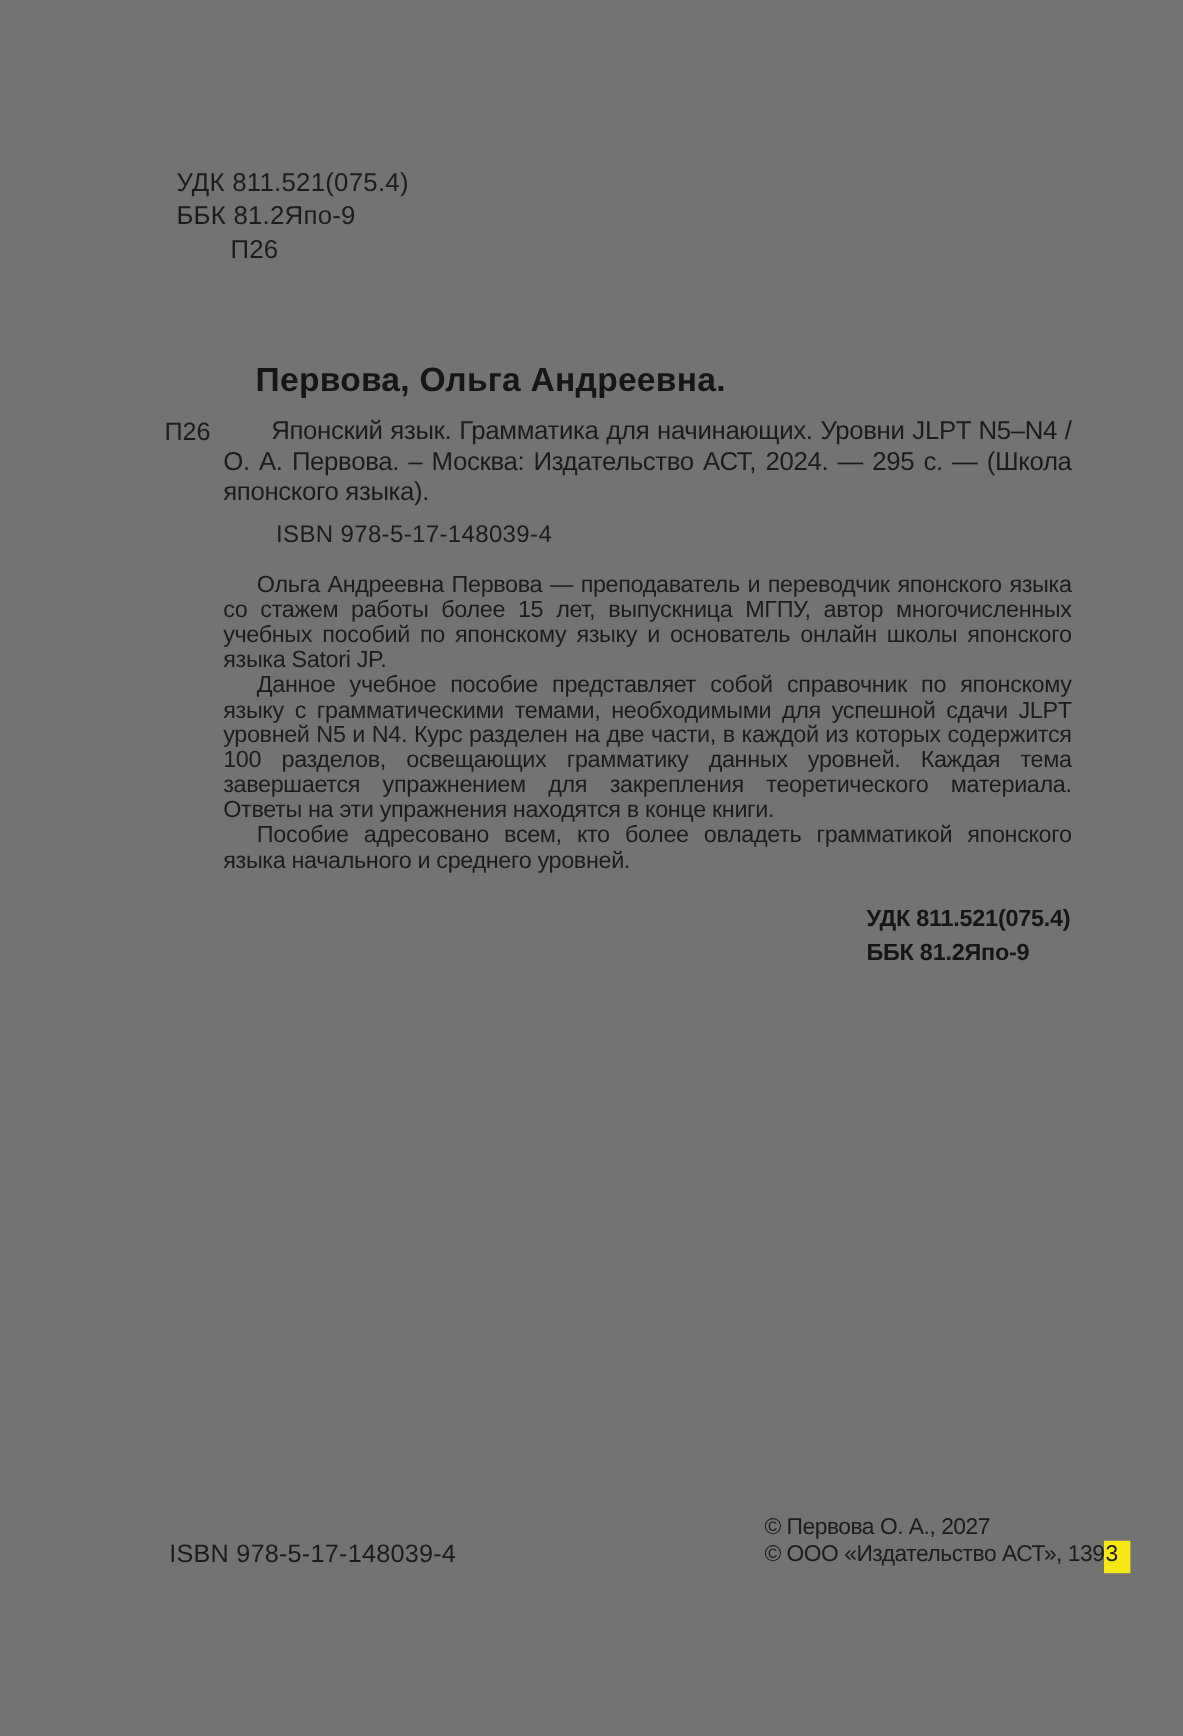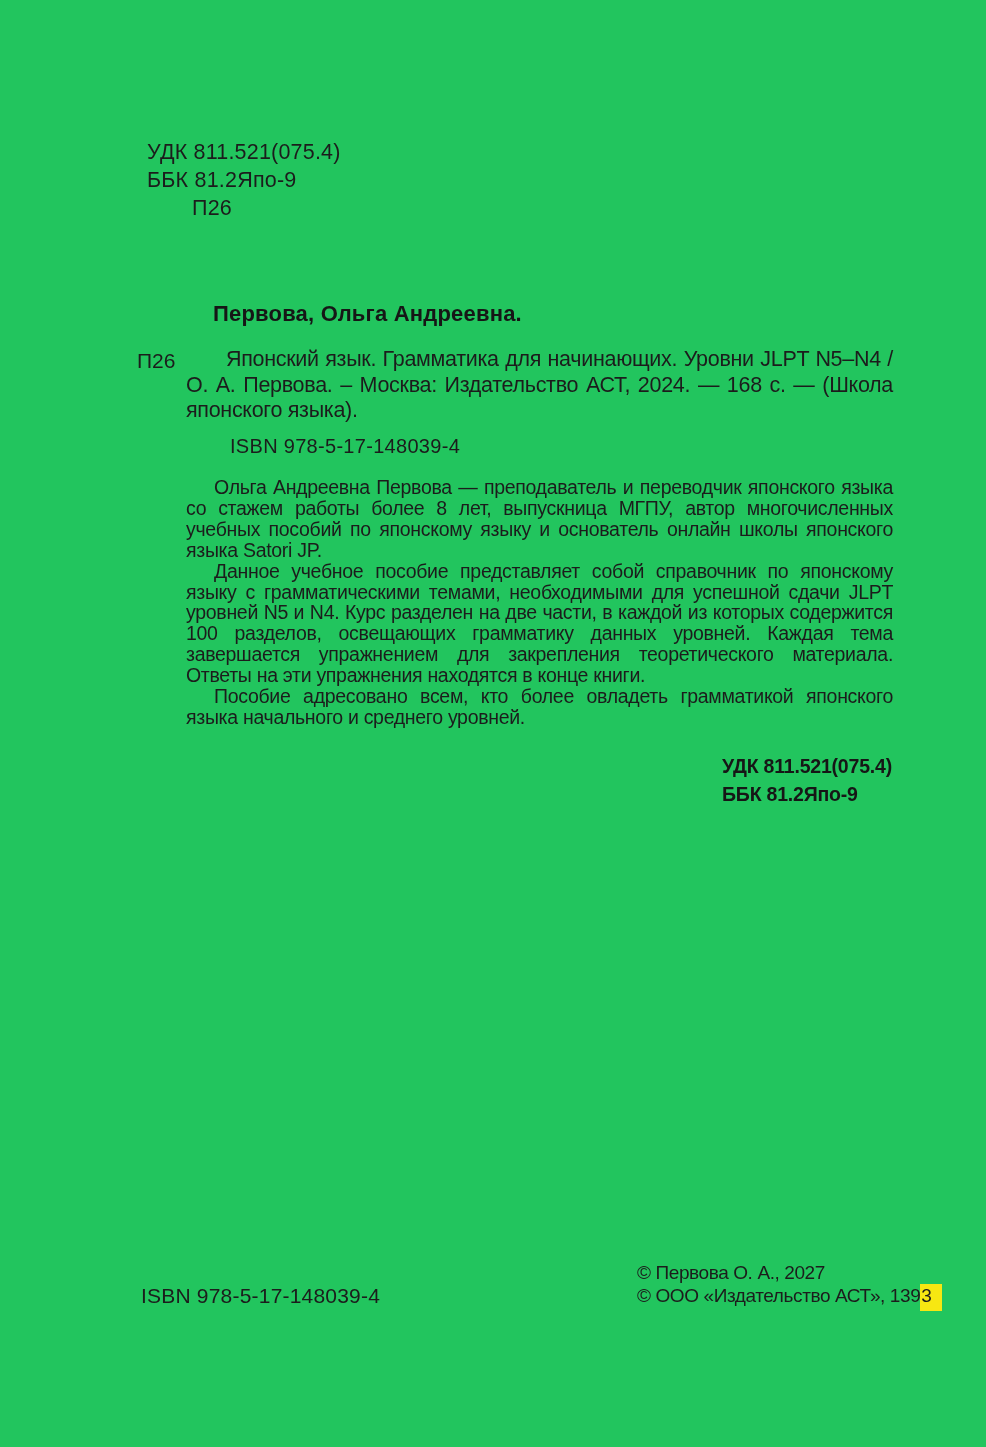"УДК 811.521(075.4)" .page { background: #22c55e -> #737373 }
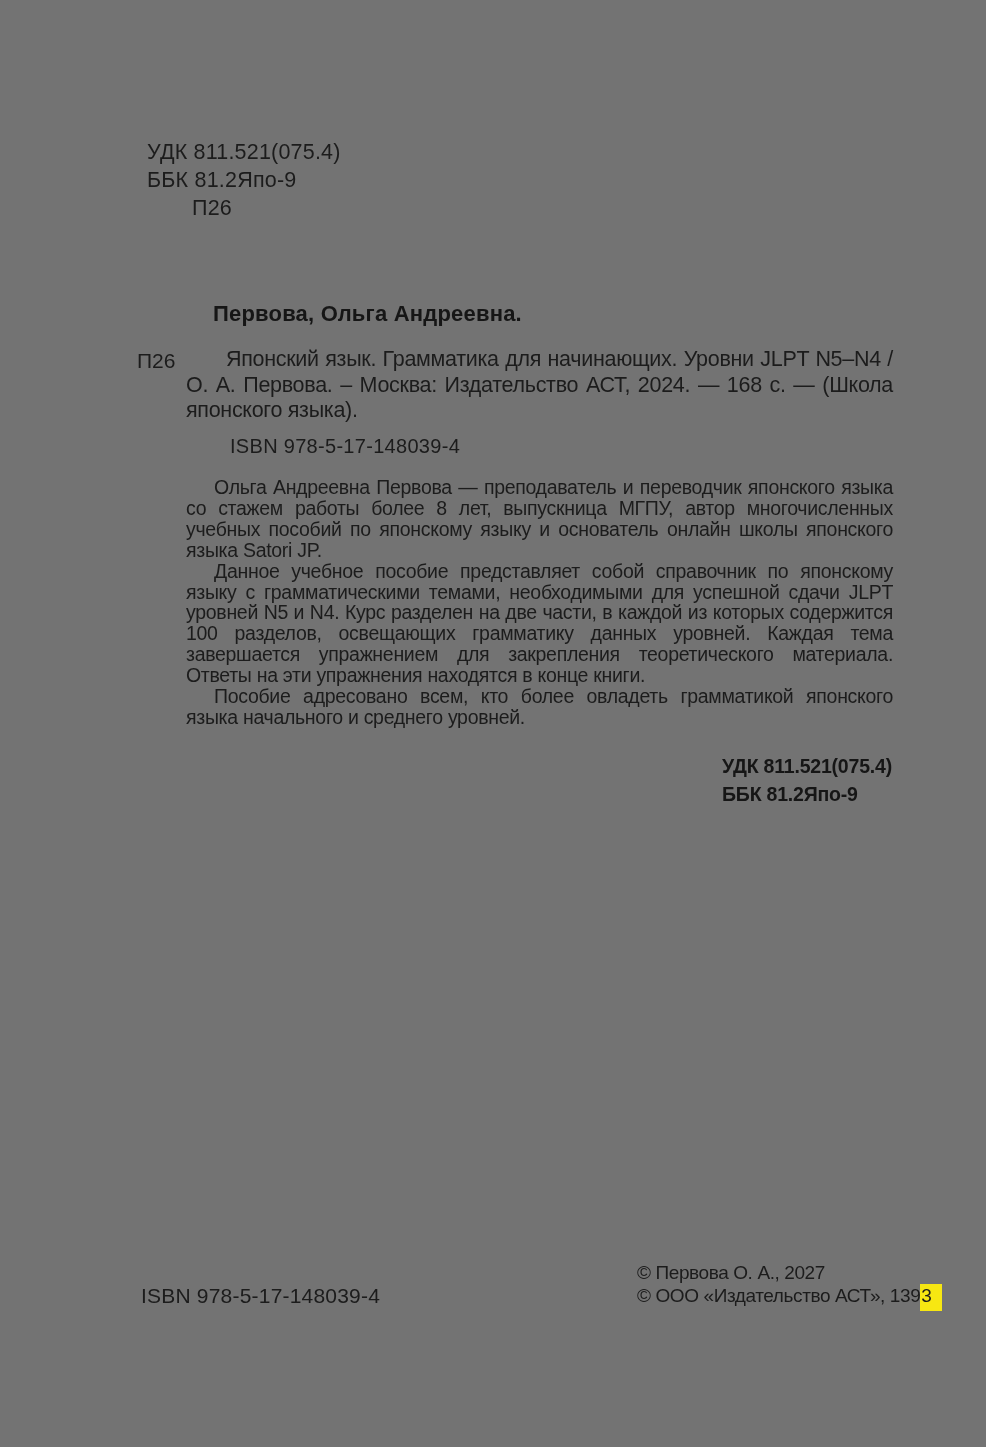"Первова, Ольга Андреевна." .author-heading { font-size: 22px -> 28px }
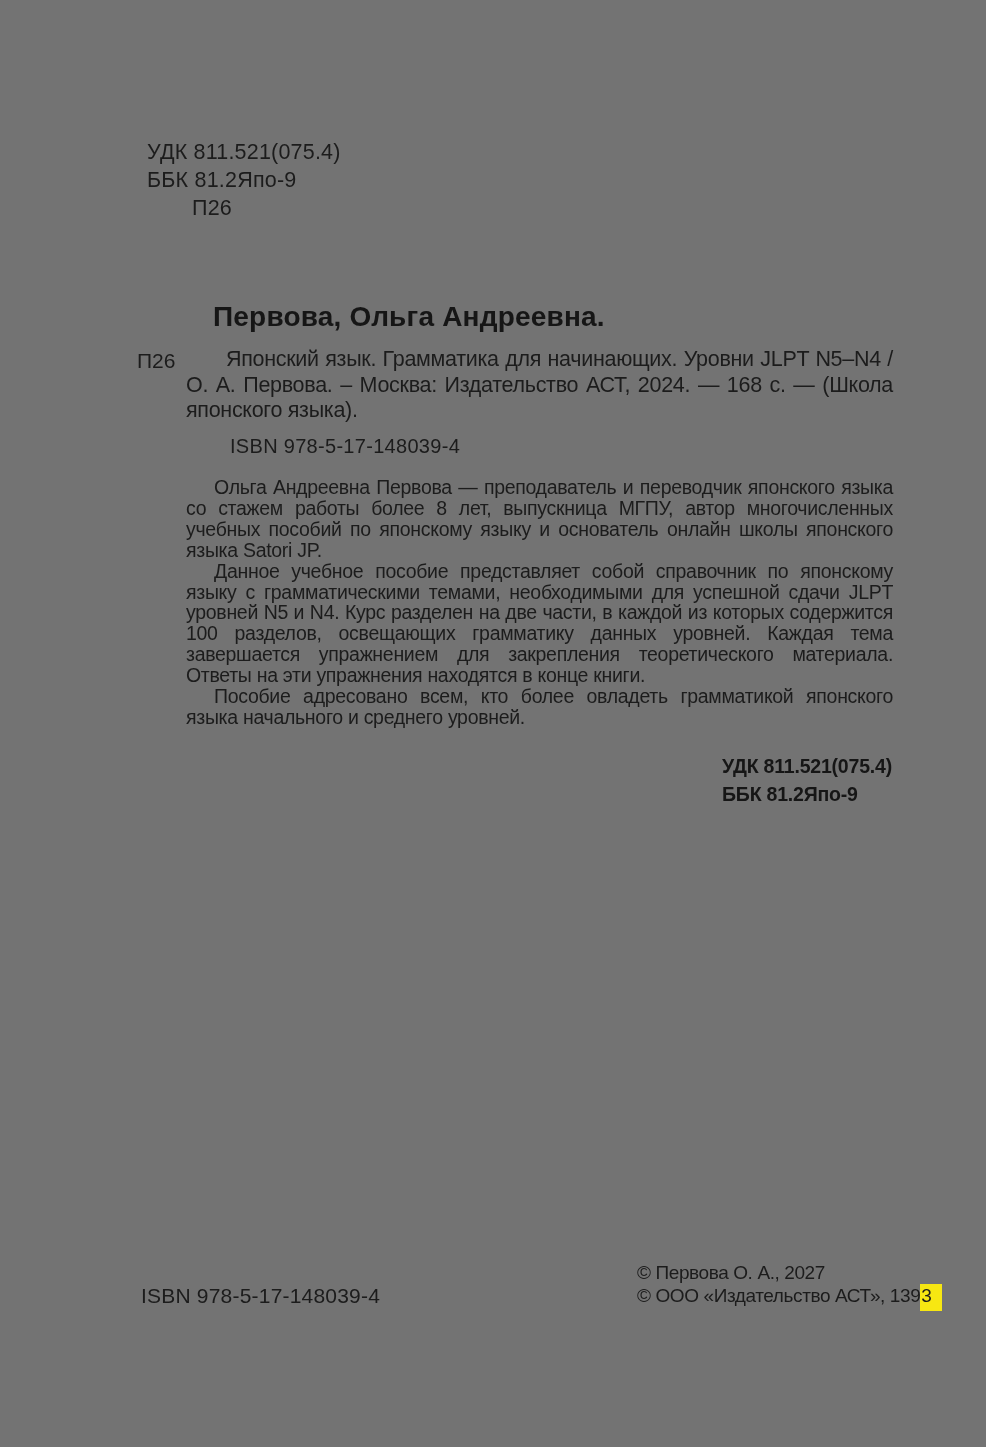"Японский язык. Грамматика для" div.entry-text { text: 168 -> 295 }
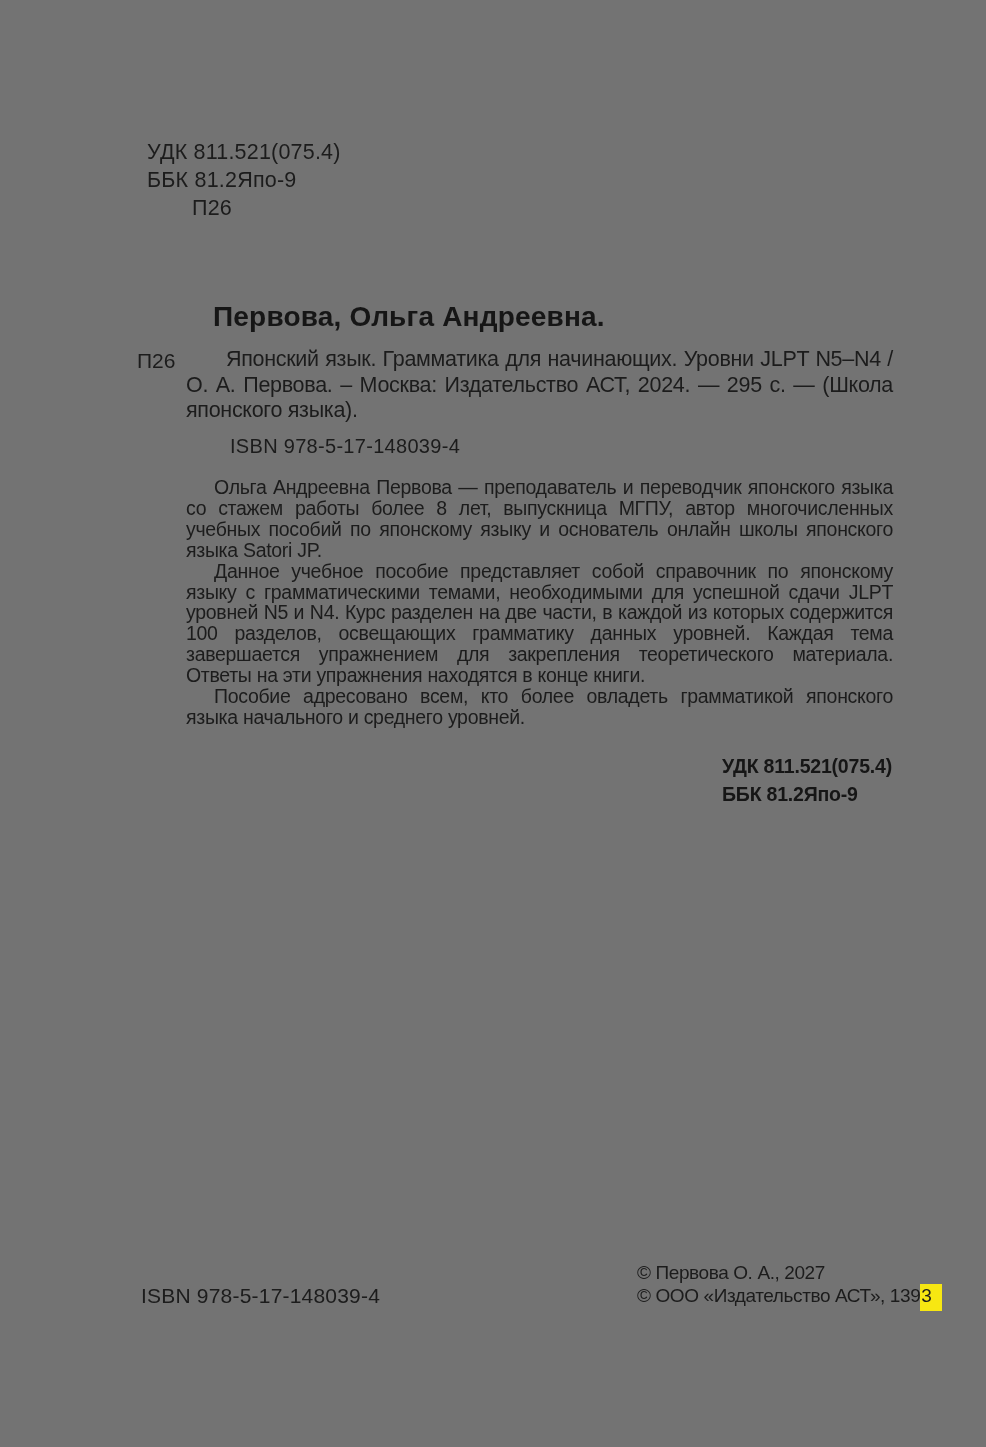"Ольга Андреевна Первова — преподаватель" p { text: 8 -> 15 }
